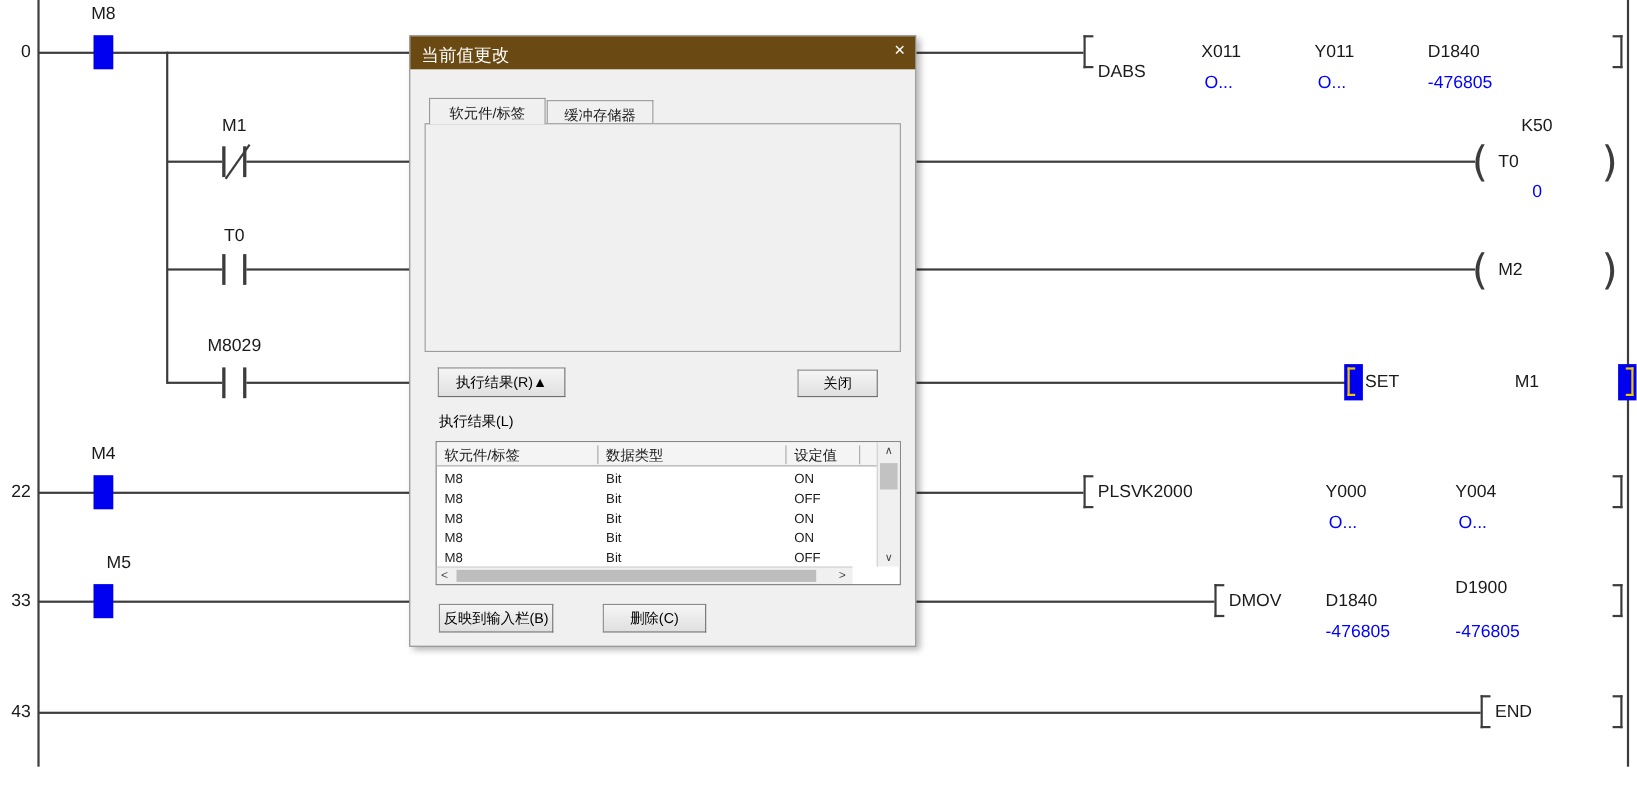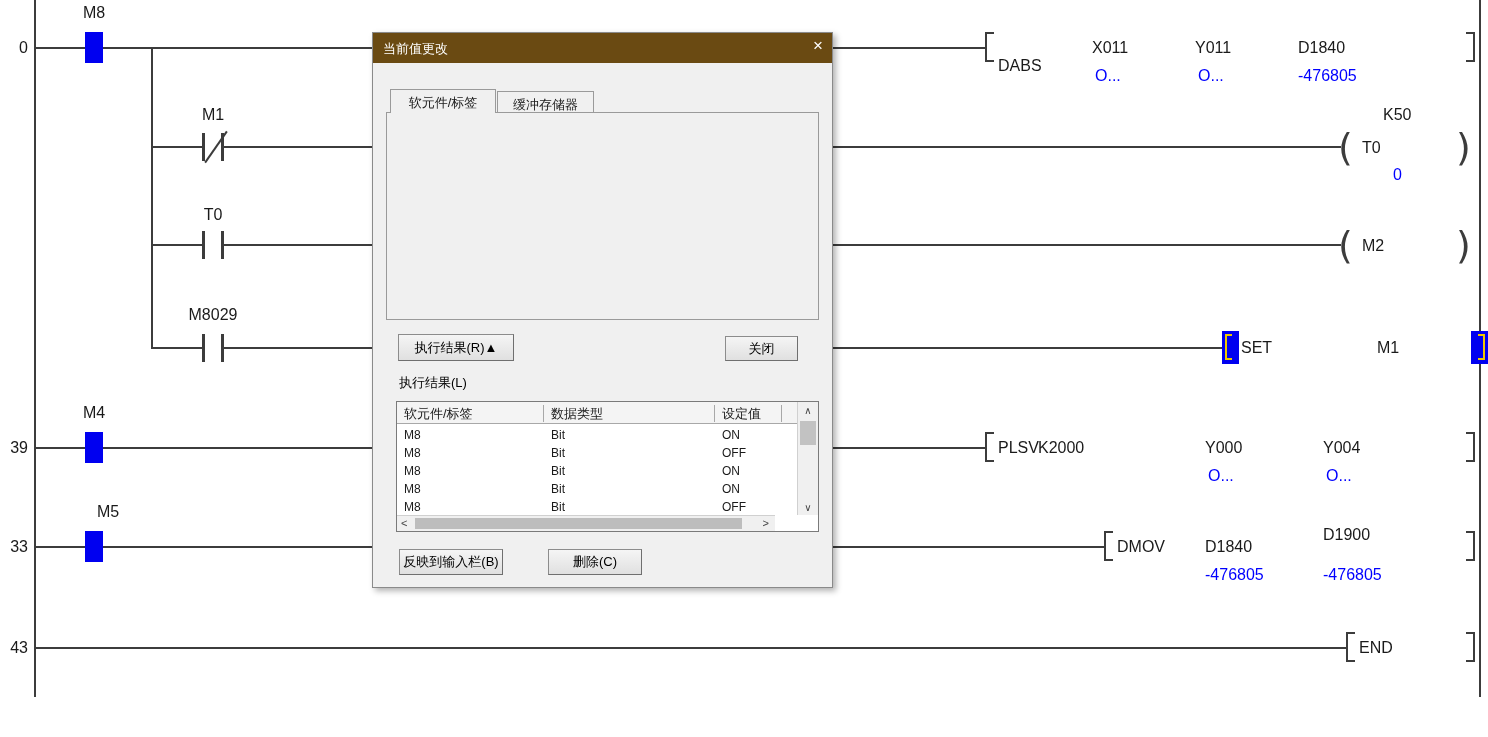"当前值更改" .titlebar .t { font-size: 13px -> 16px }
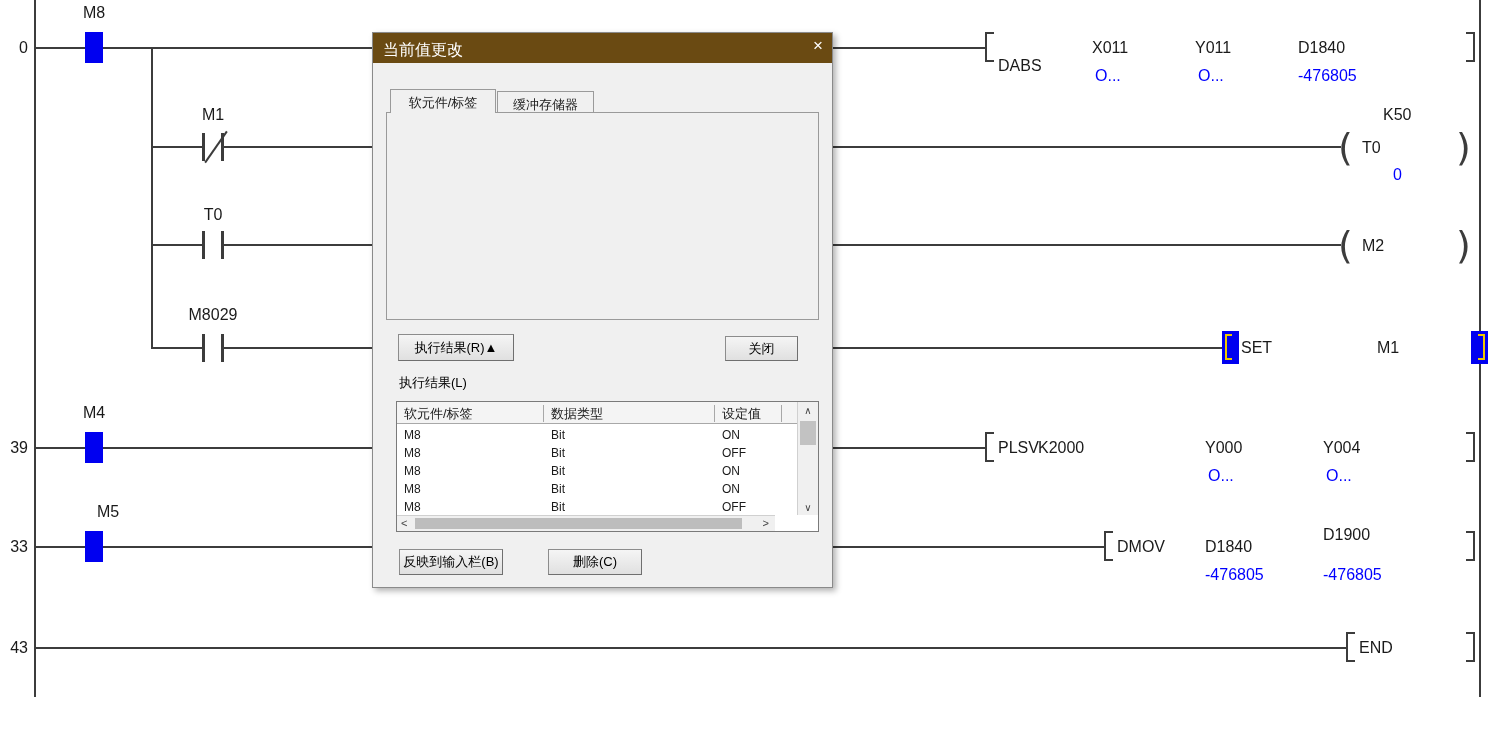"39" div.rownum { text: 39 -> 22 }
